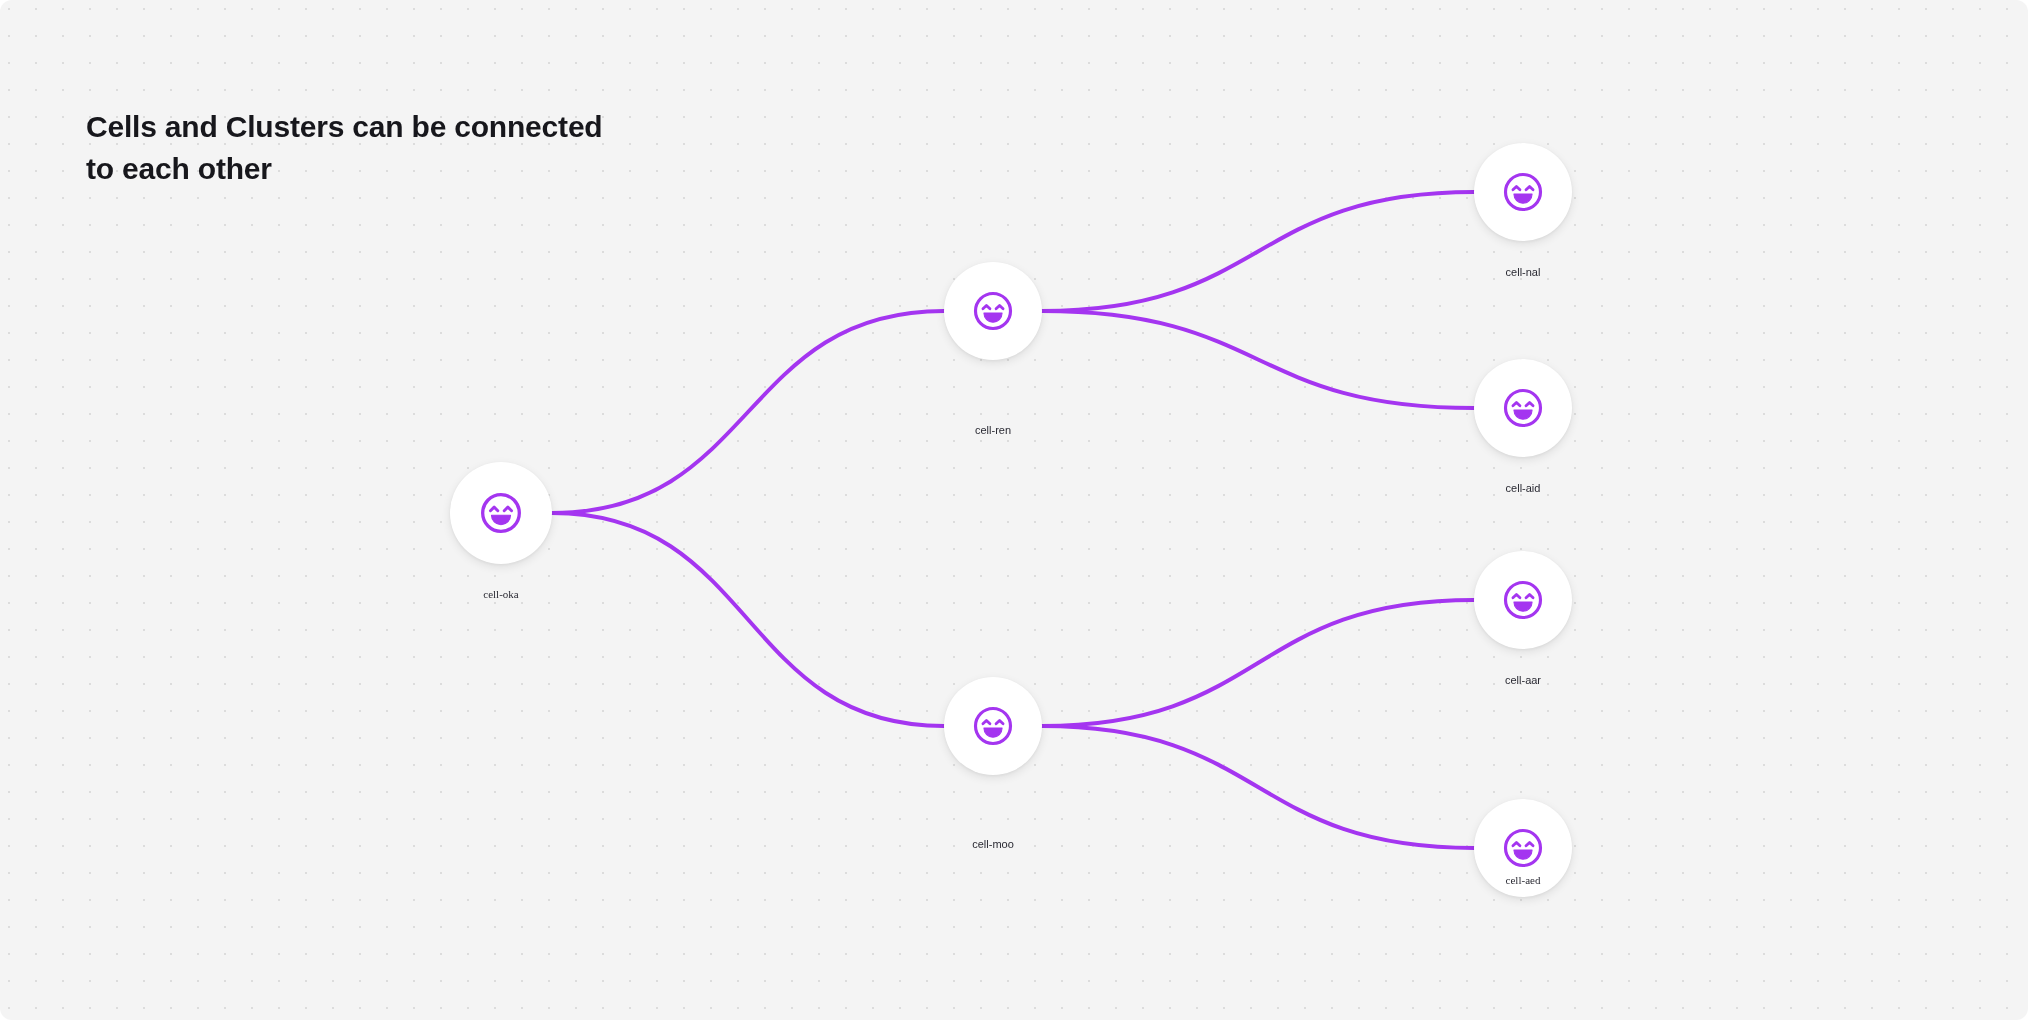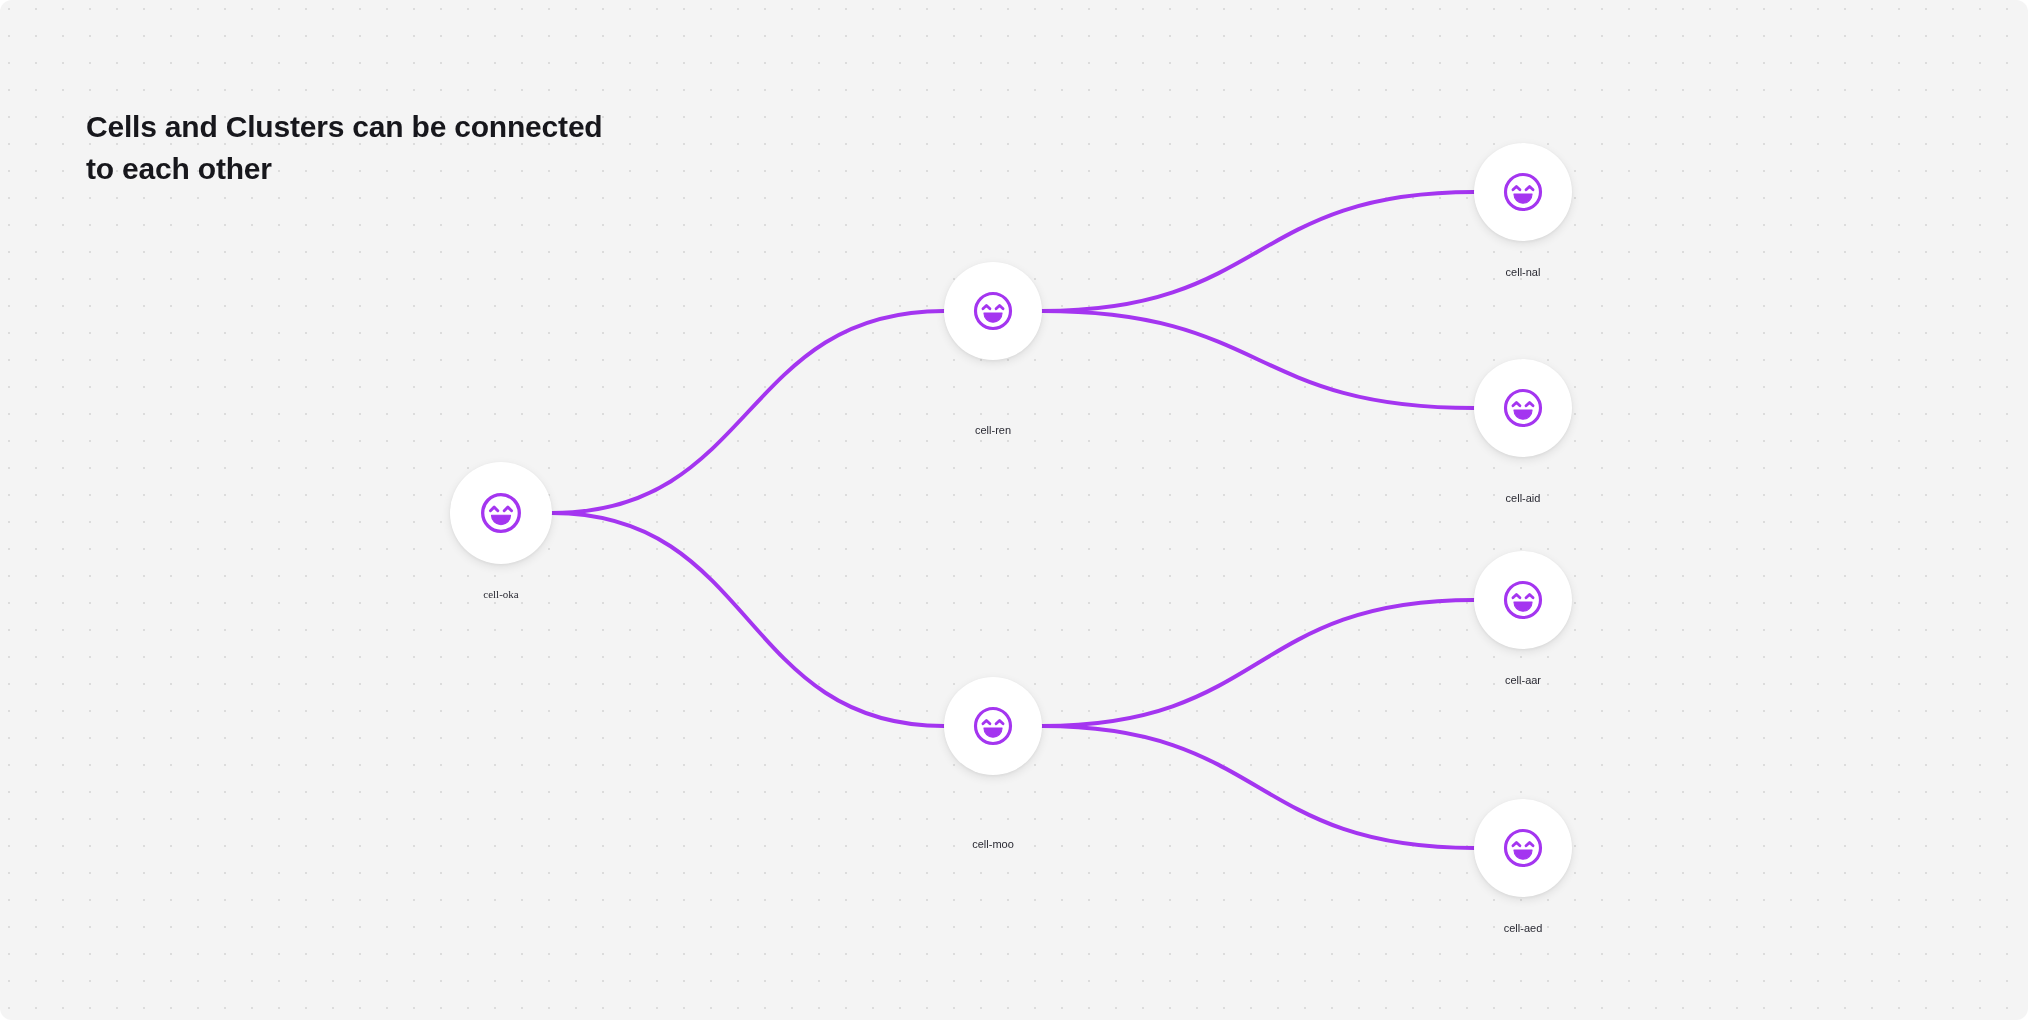"cell-aid" div.node-label { top: 492px -> 482px }
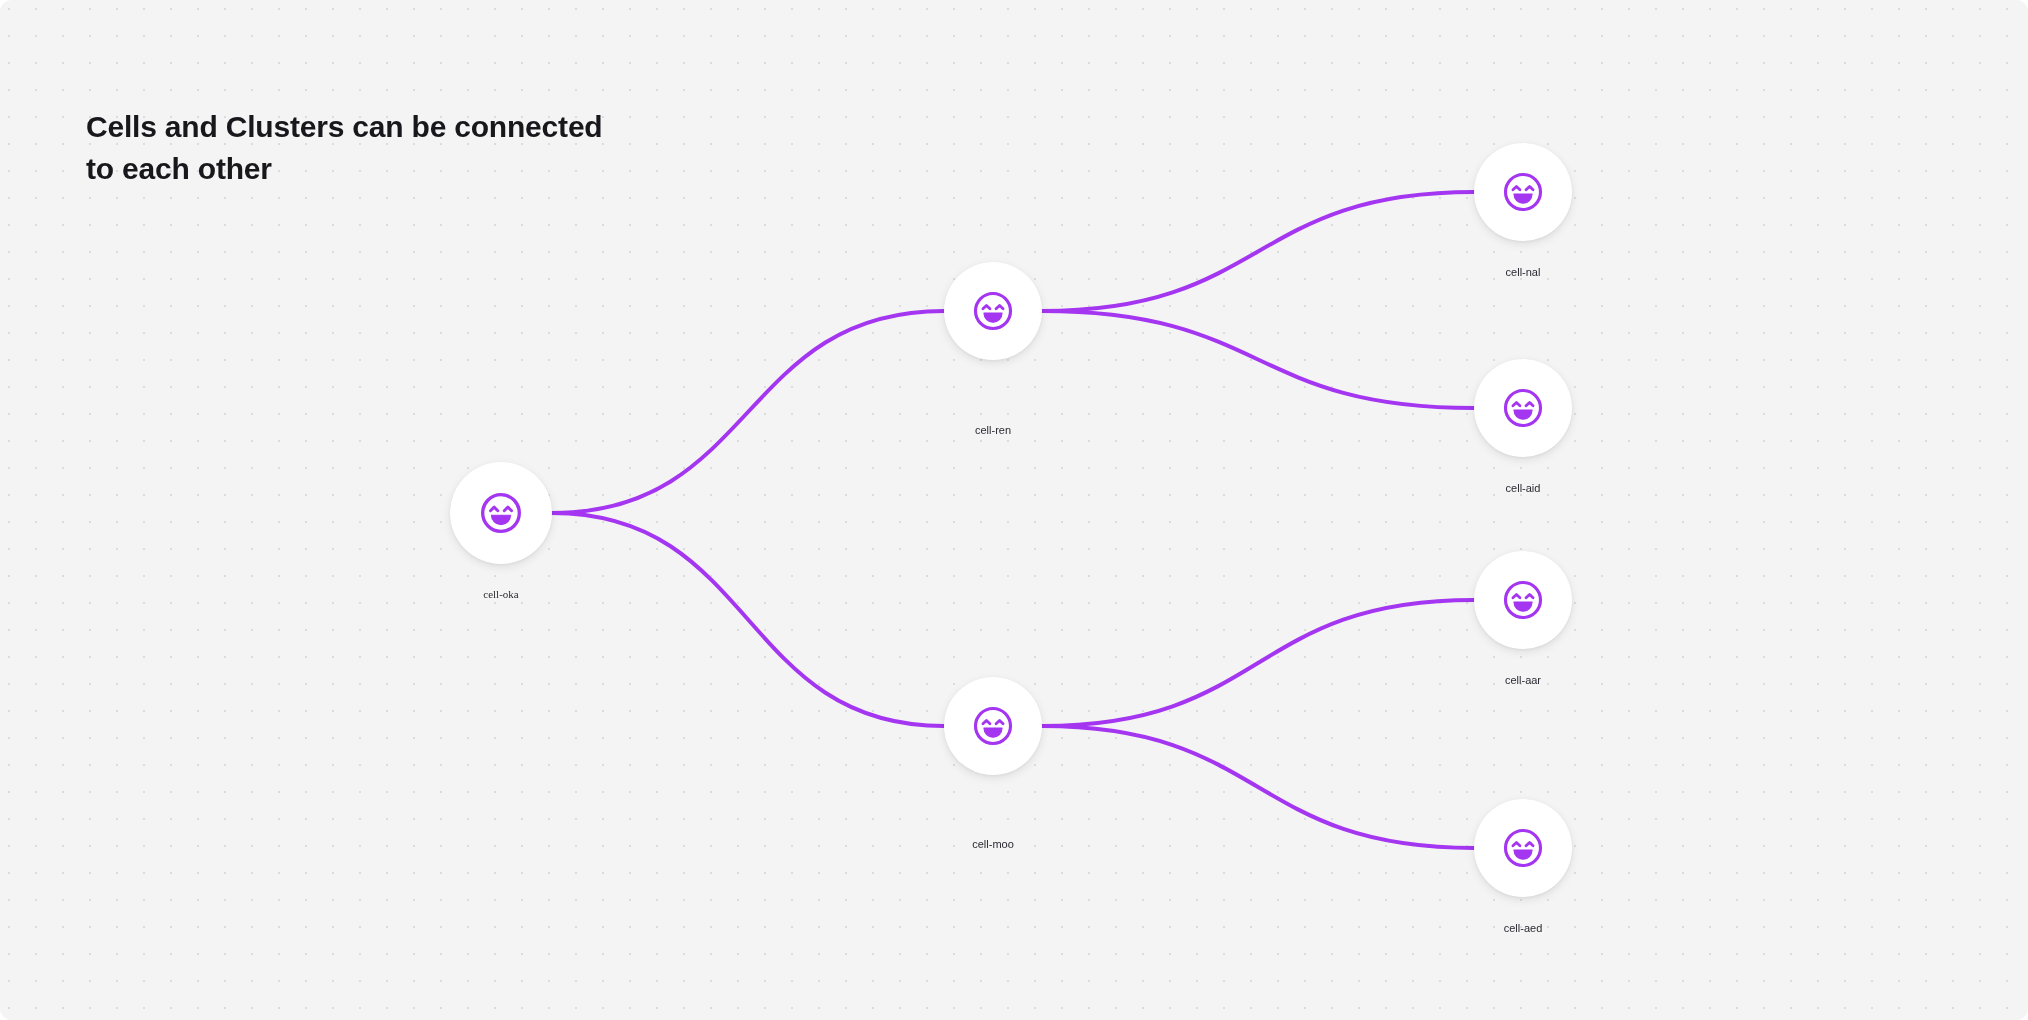"cell-aed" div.node-label { font-family: none -> Liberation Serif, serif; top: 922px -> 874px }
